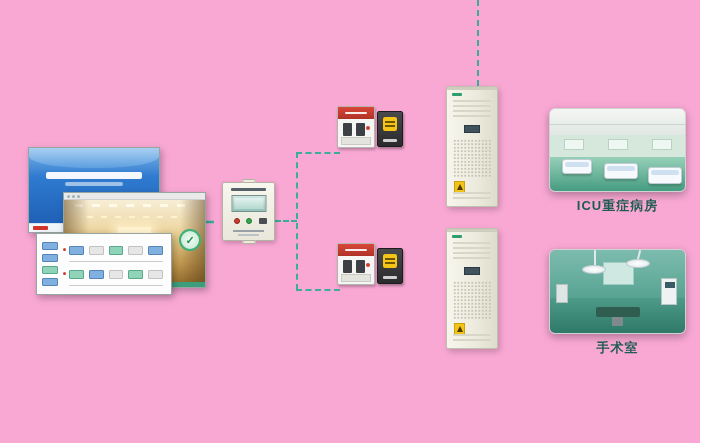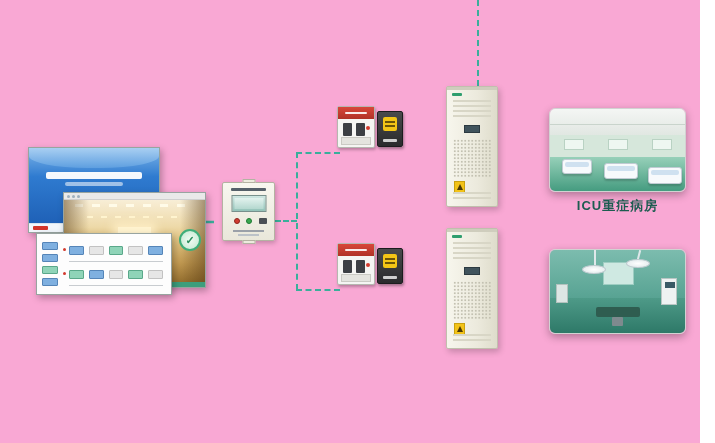"手术室" div.room-label { html: none -> <div>手术室</div> }
